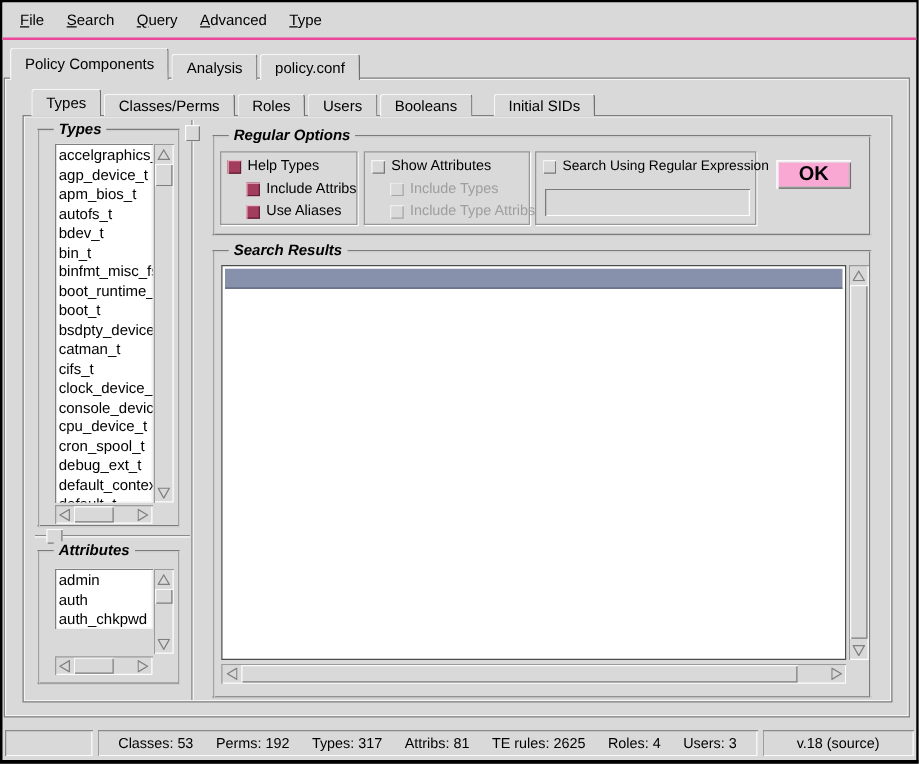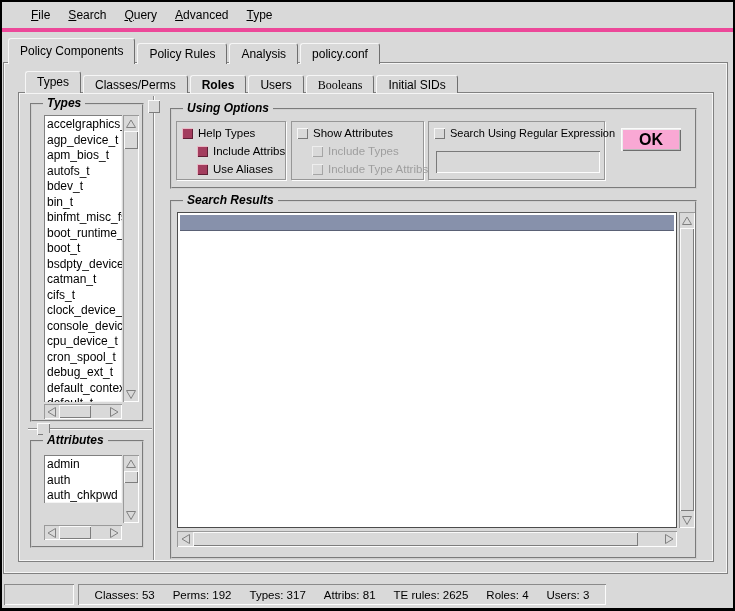"File" .menubar { border-bottom: 4px solid #ec4899 -> 2px solid #ec4899; padding-left: 20px -> 5px }
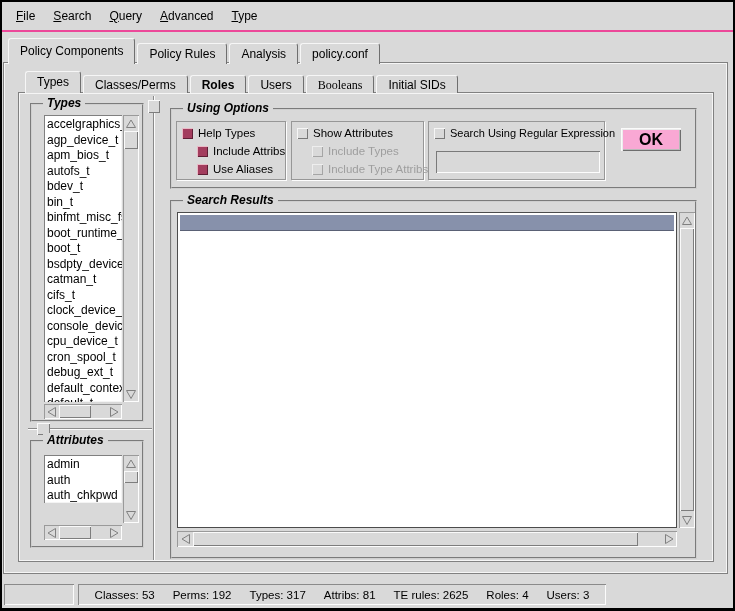"Policy Rules" div.tab { html: <div>Policy Rules</div> -> none }
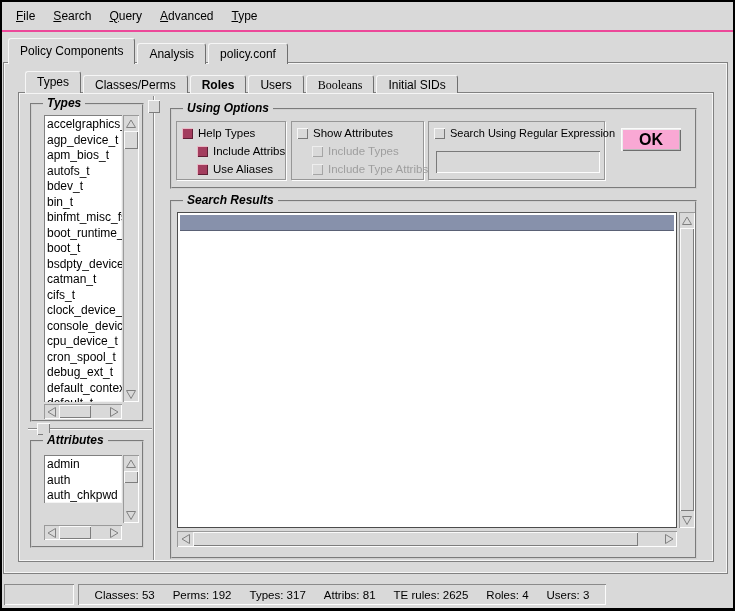"Roles" div.tab { font-weight: bold -> none }
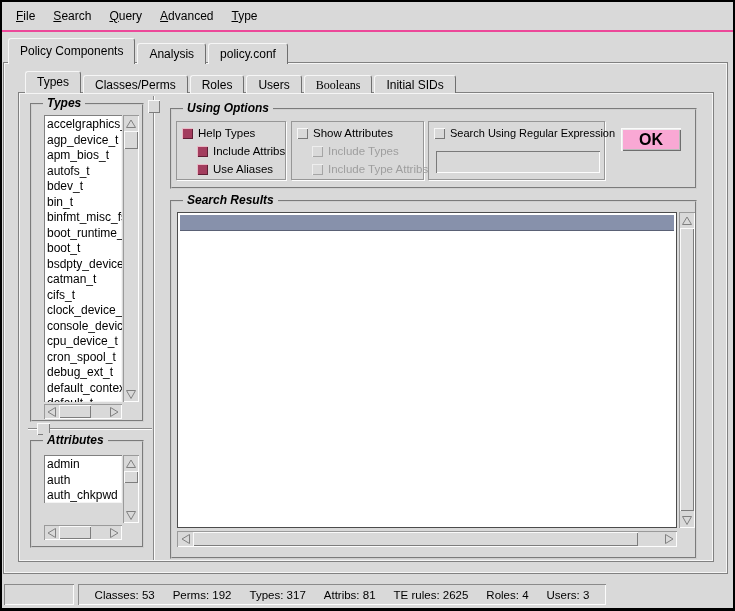"Booleans" div.tab { font-family: Liberation Serif, serif -> none }
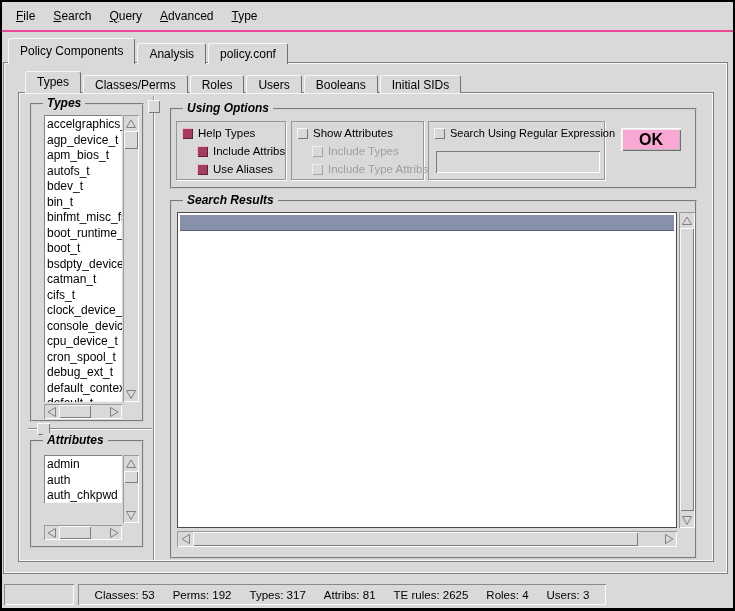"Initial SIDs" div.tab { margin-left: none -> 15px }
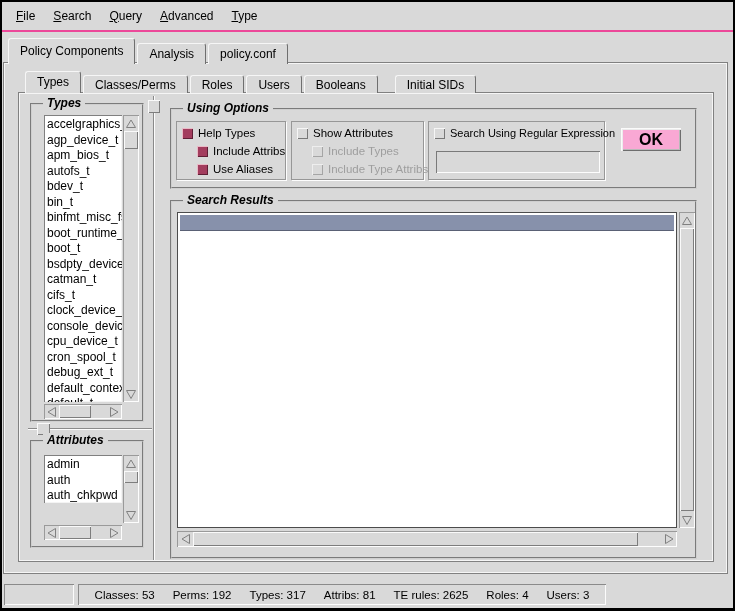"Using Options" div.lframe-label { text: Using -> Regular }
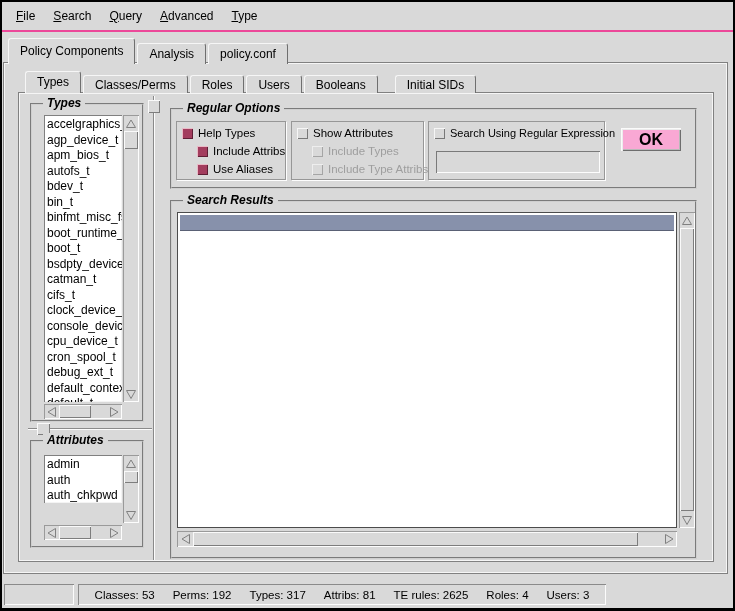"v.18 (source)" div.abs { html: none -> <div> <span>v.18 (source)</span> </div> }
